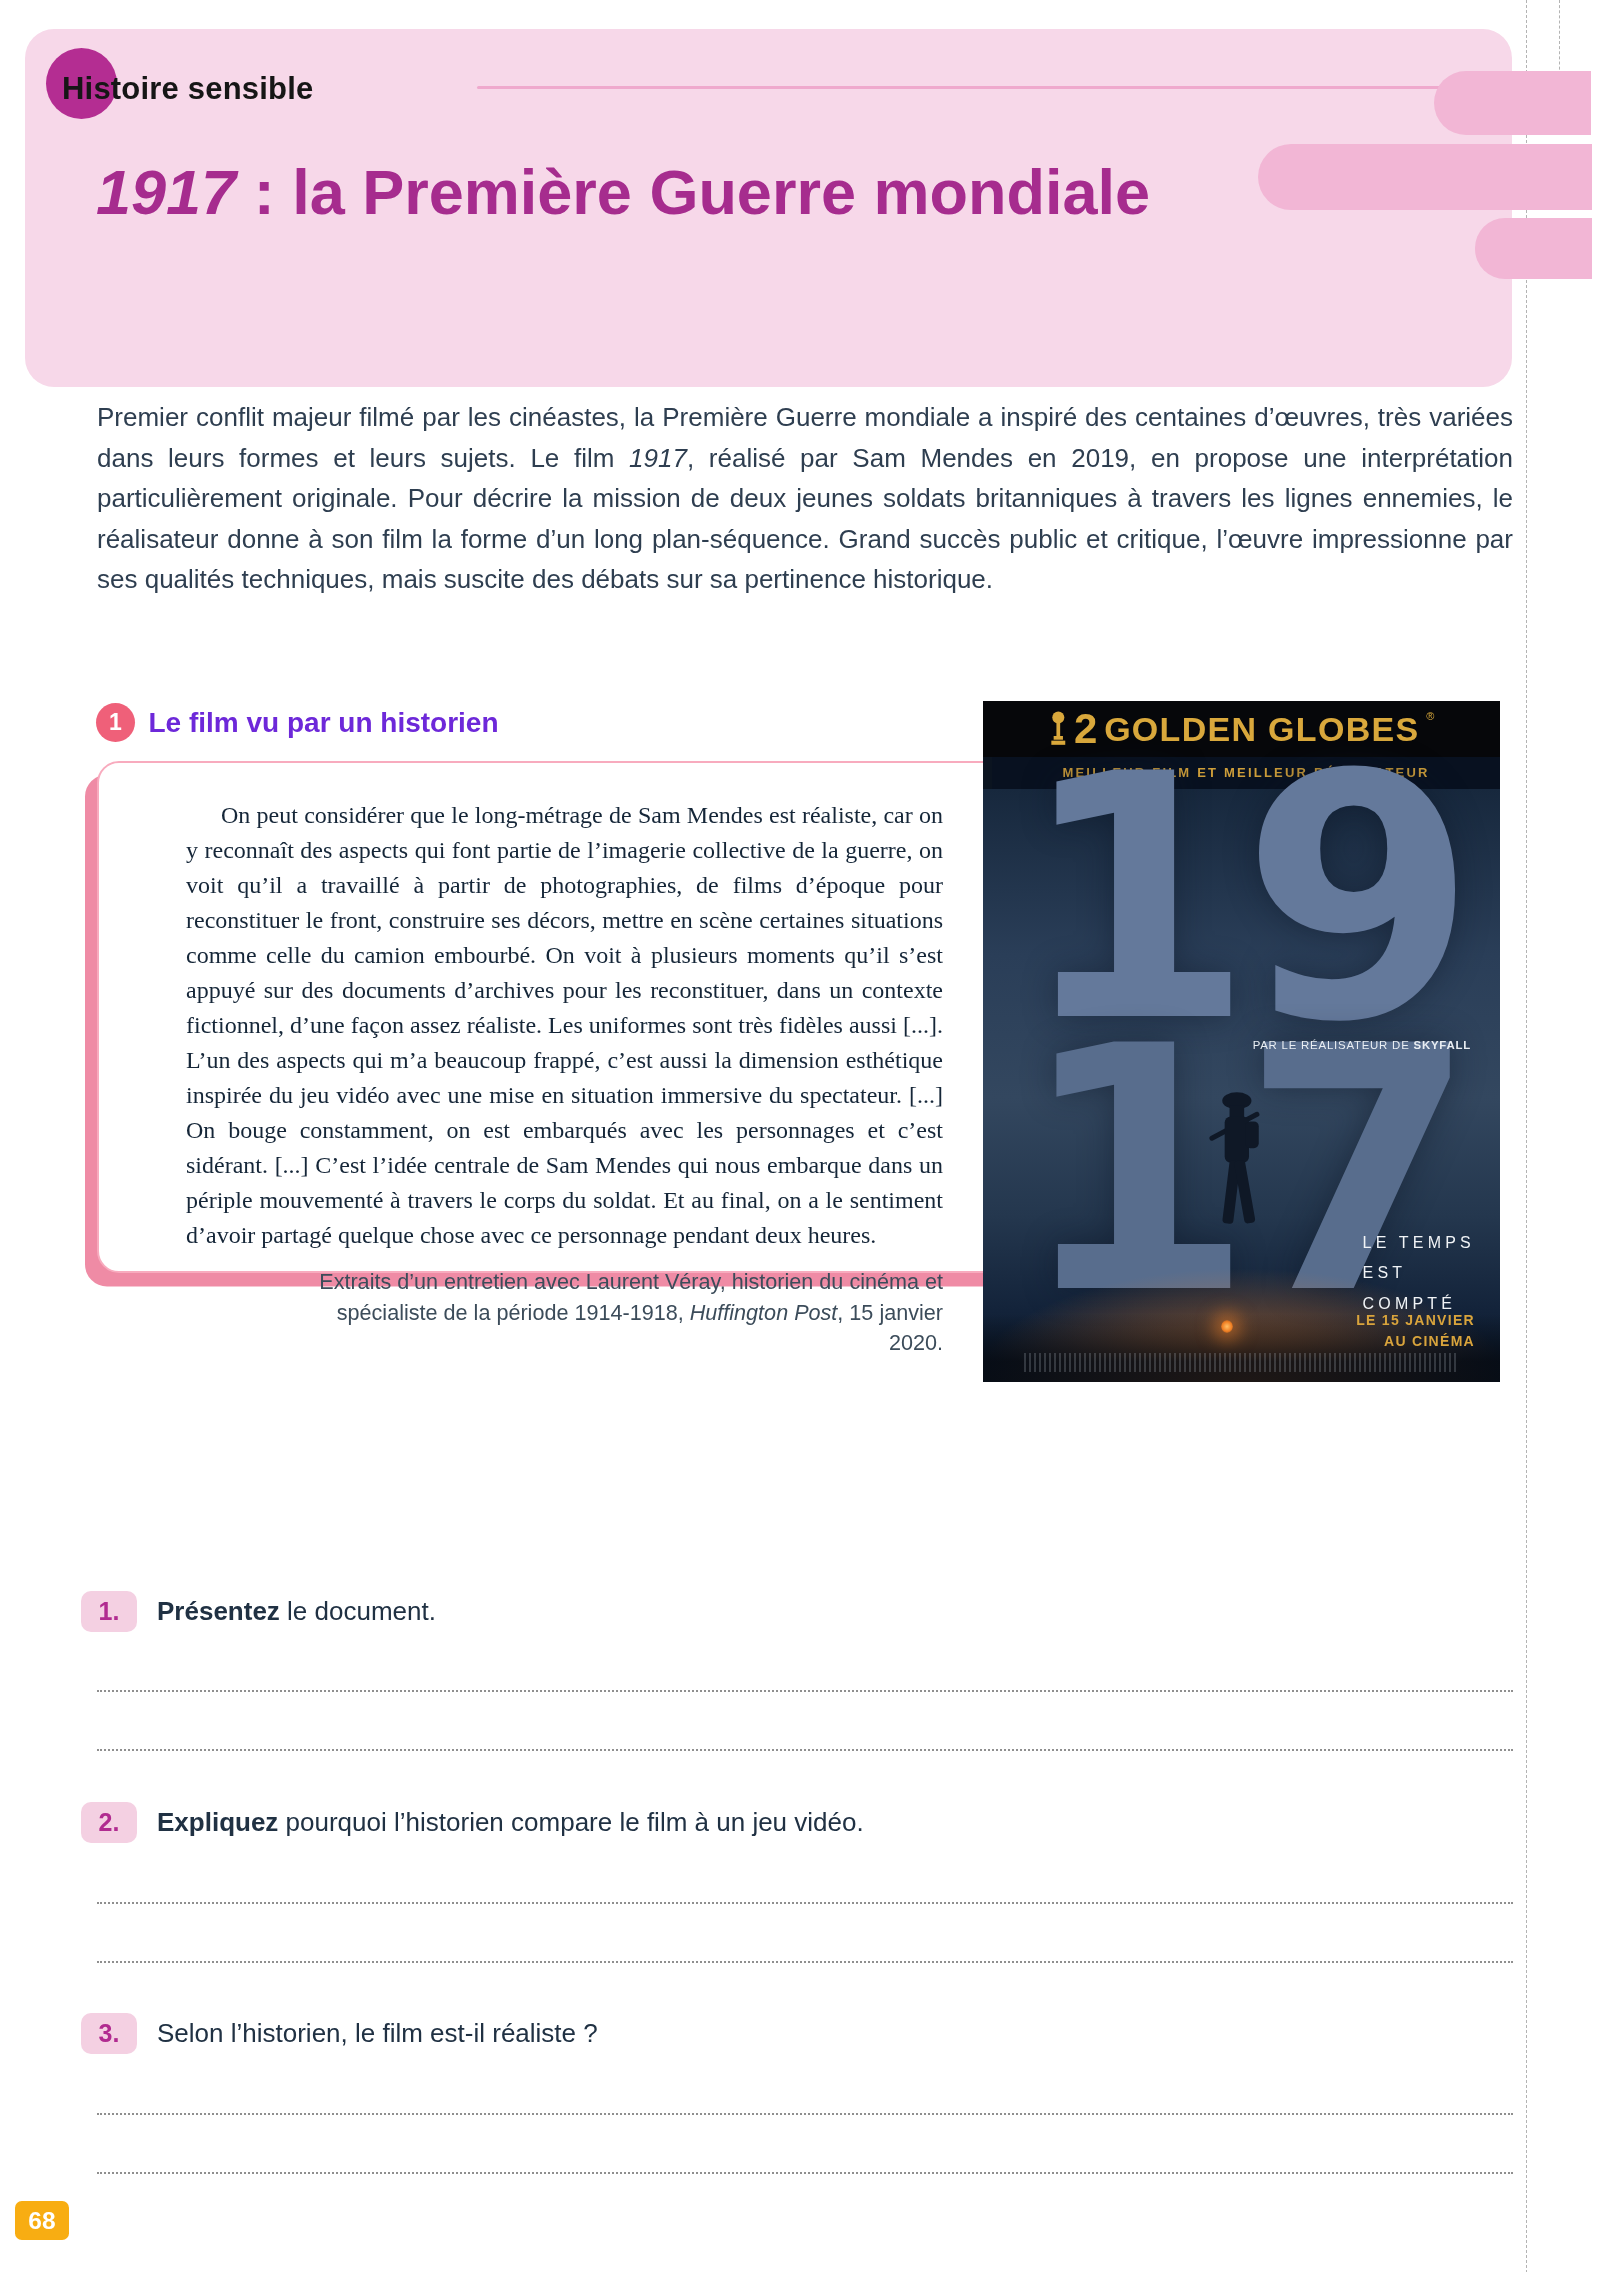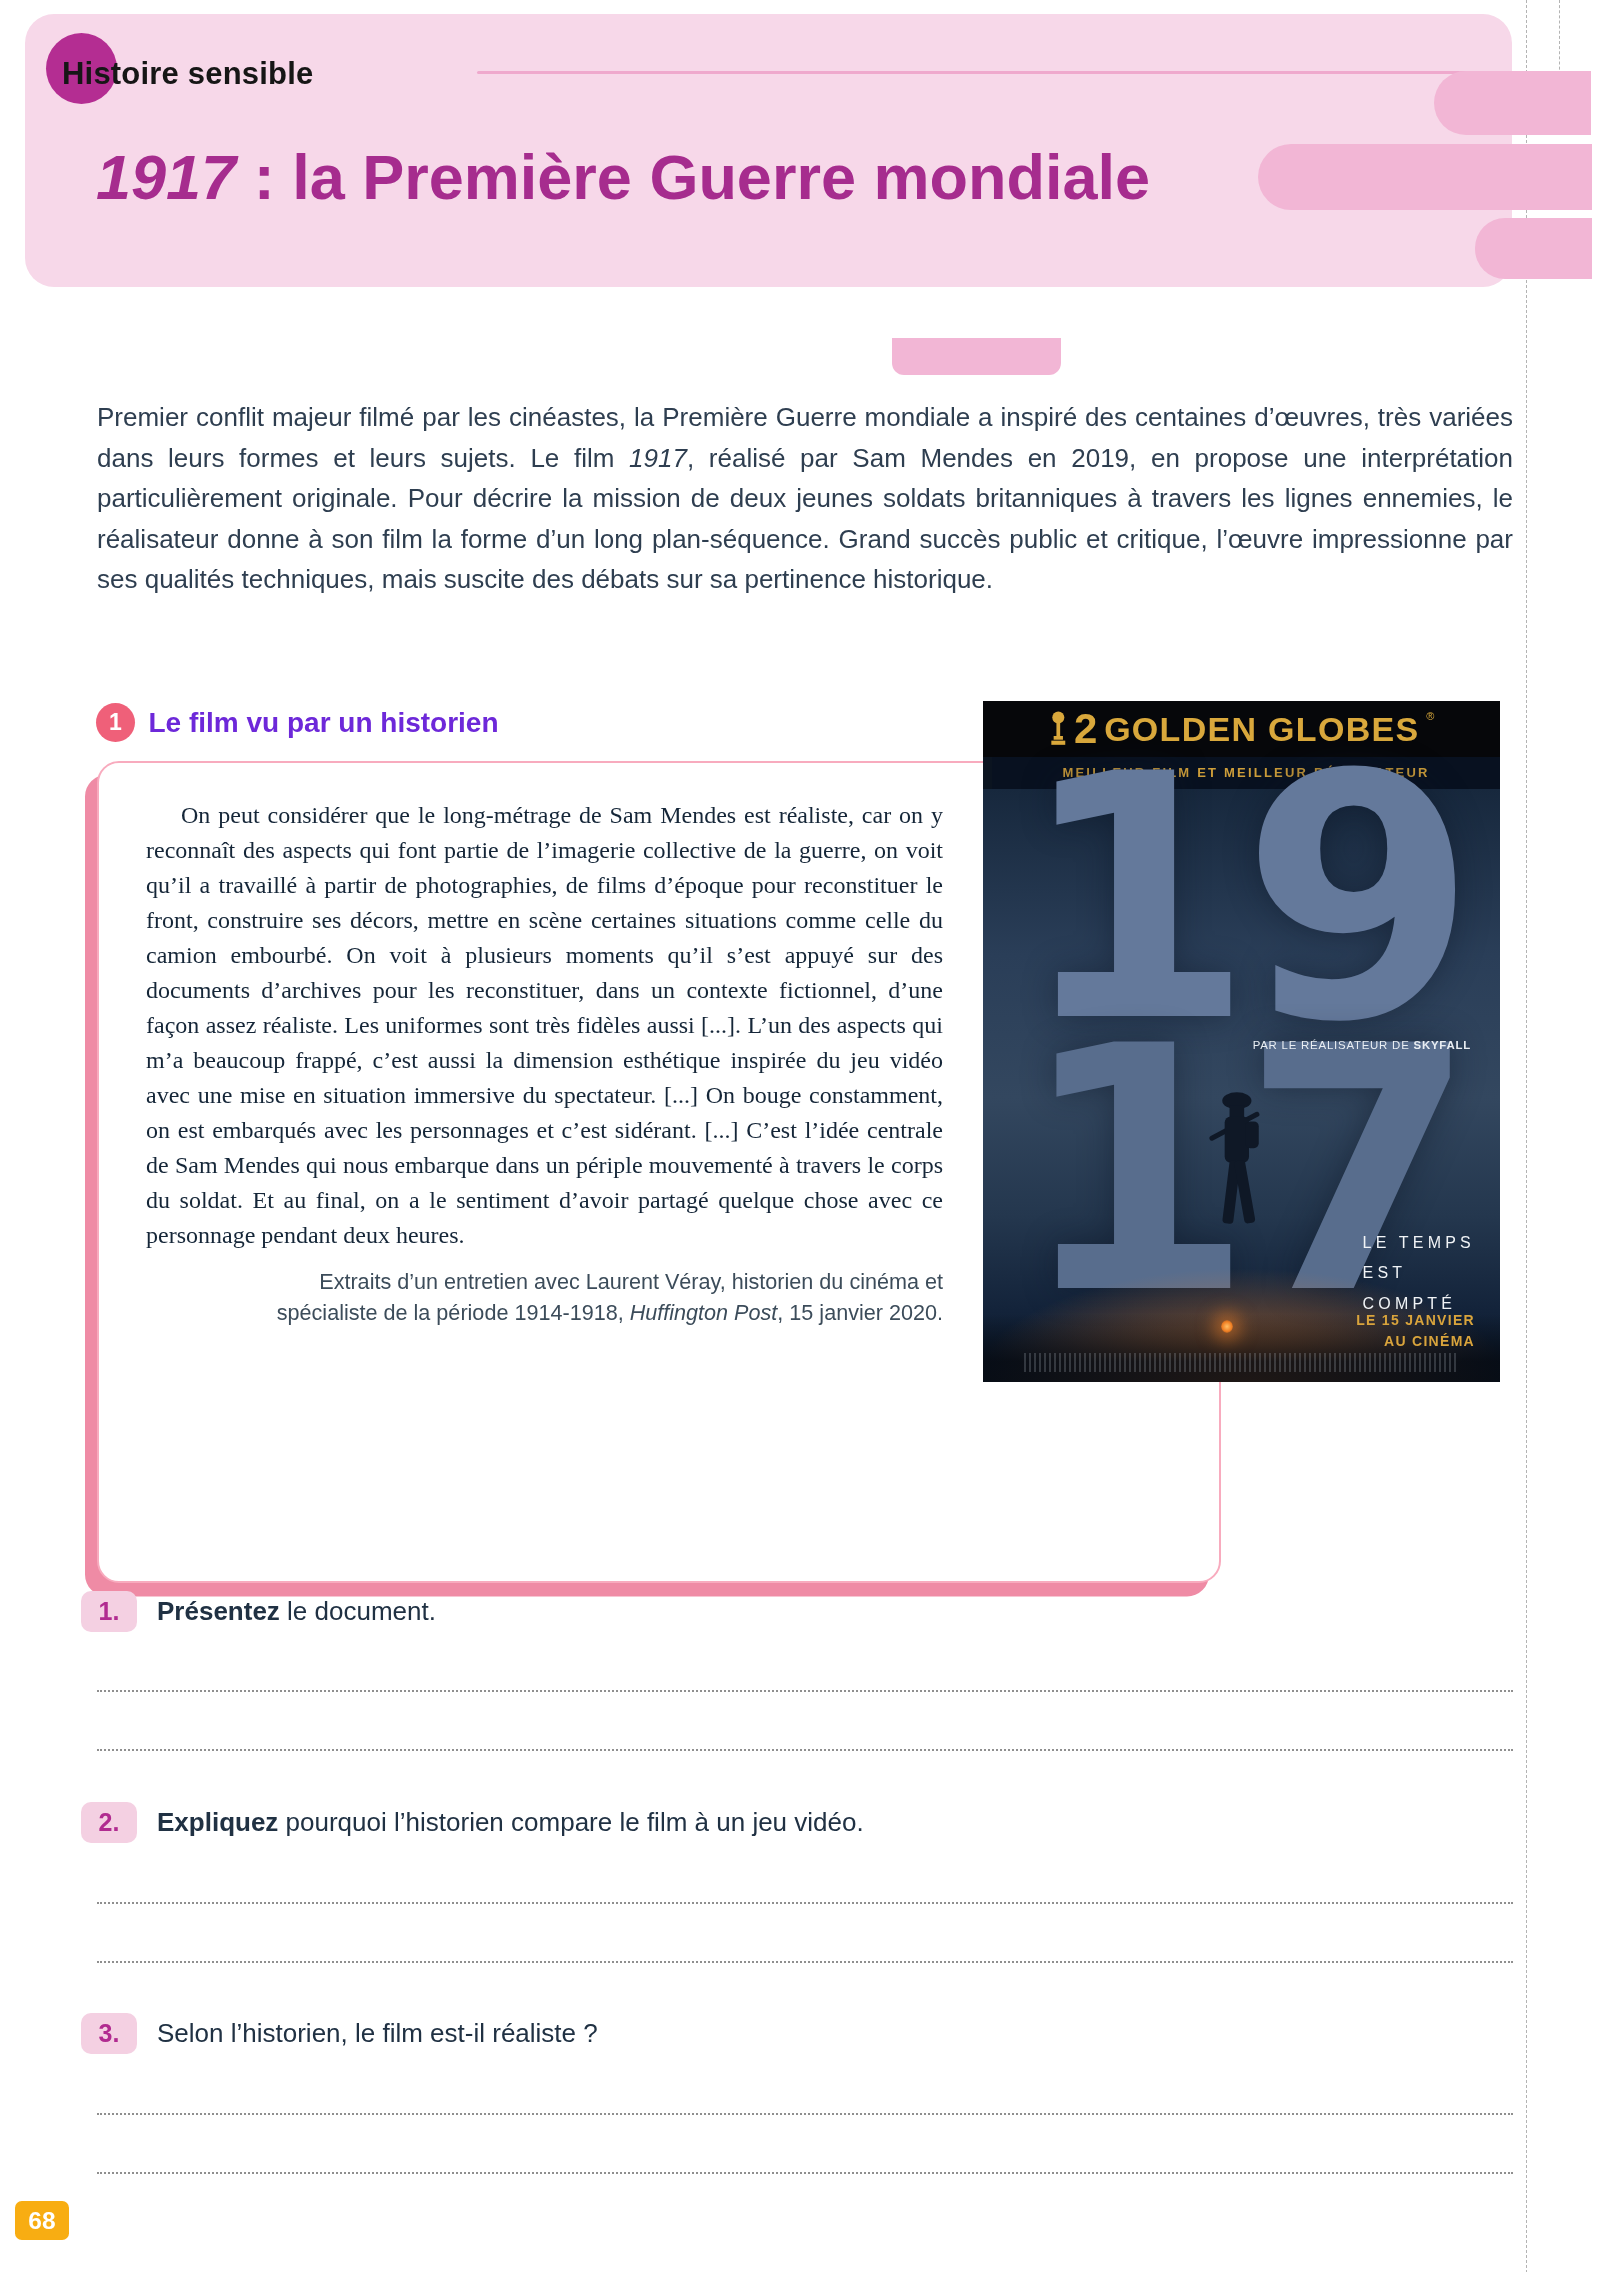"Histoire sensible" .band { height: 273px -> 358px; top: 14px -> 29px }
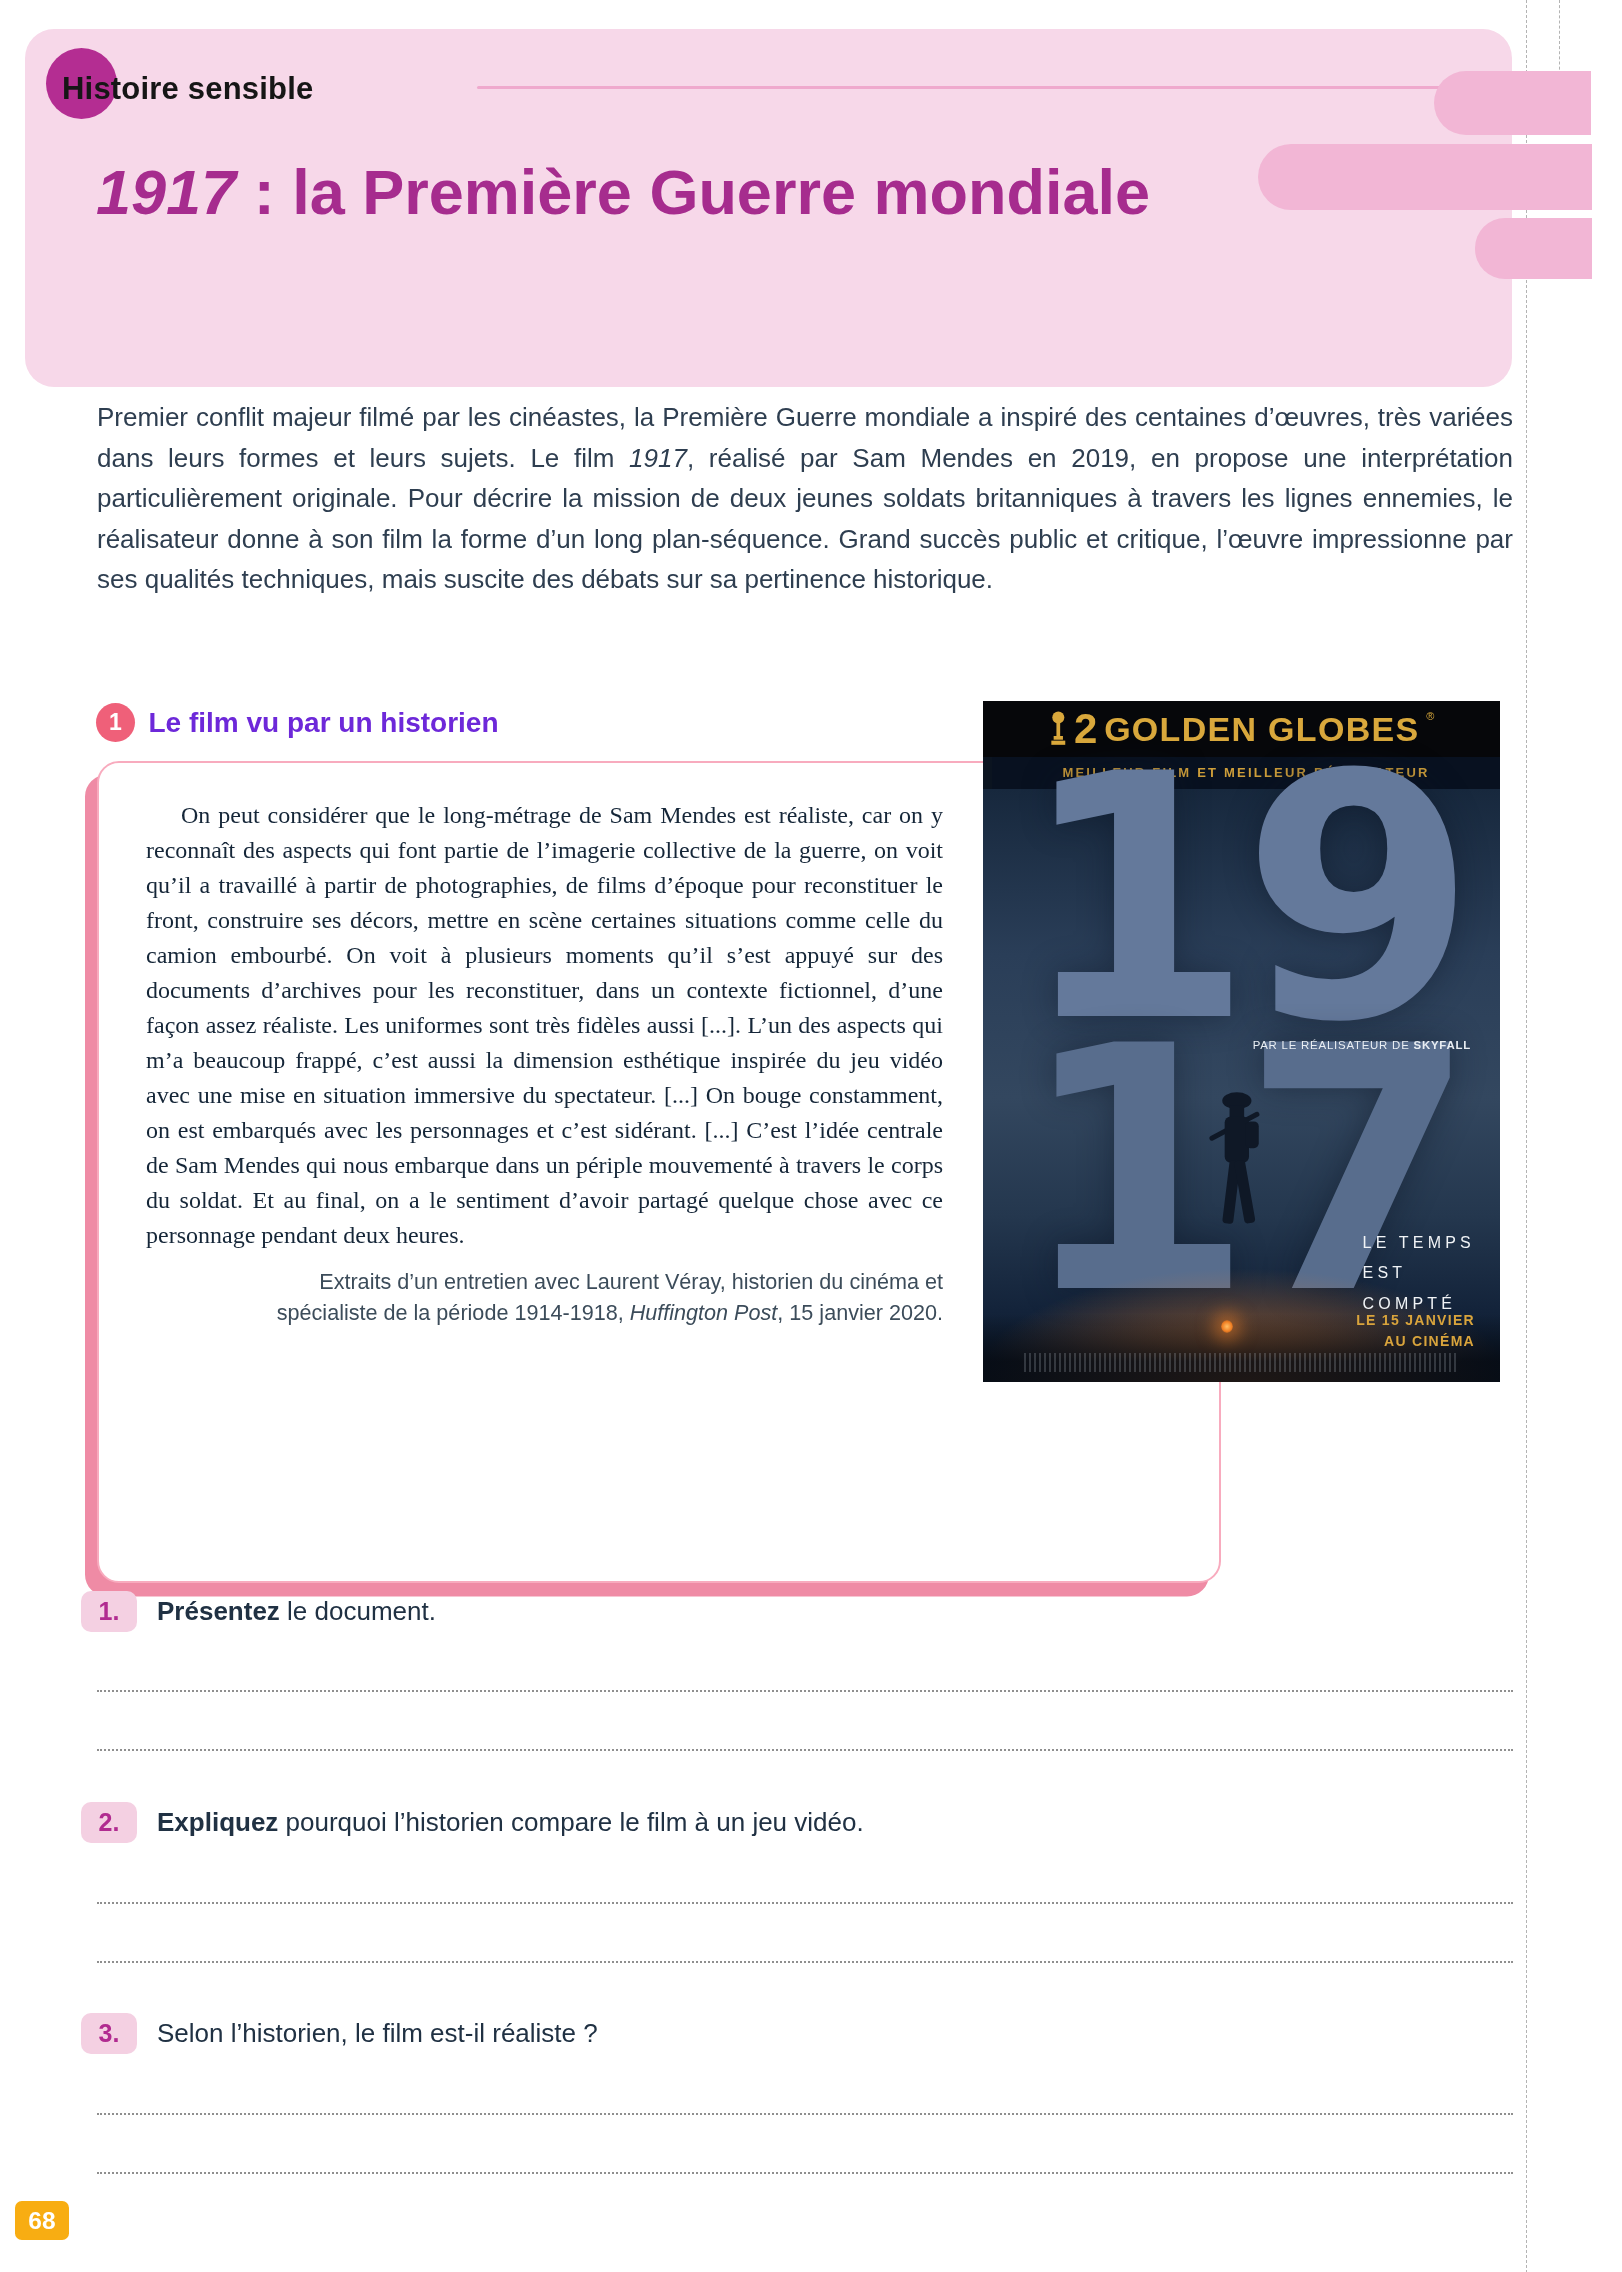"On peut considérer que le" .quote-box { height: 822px -> 512px; padding-left: none -> 40px }
